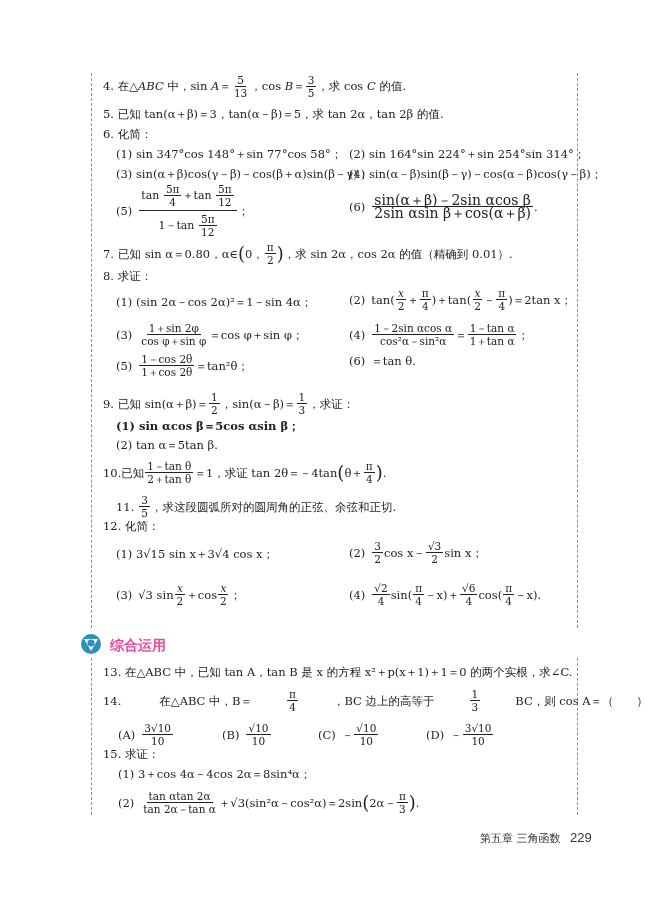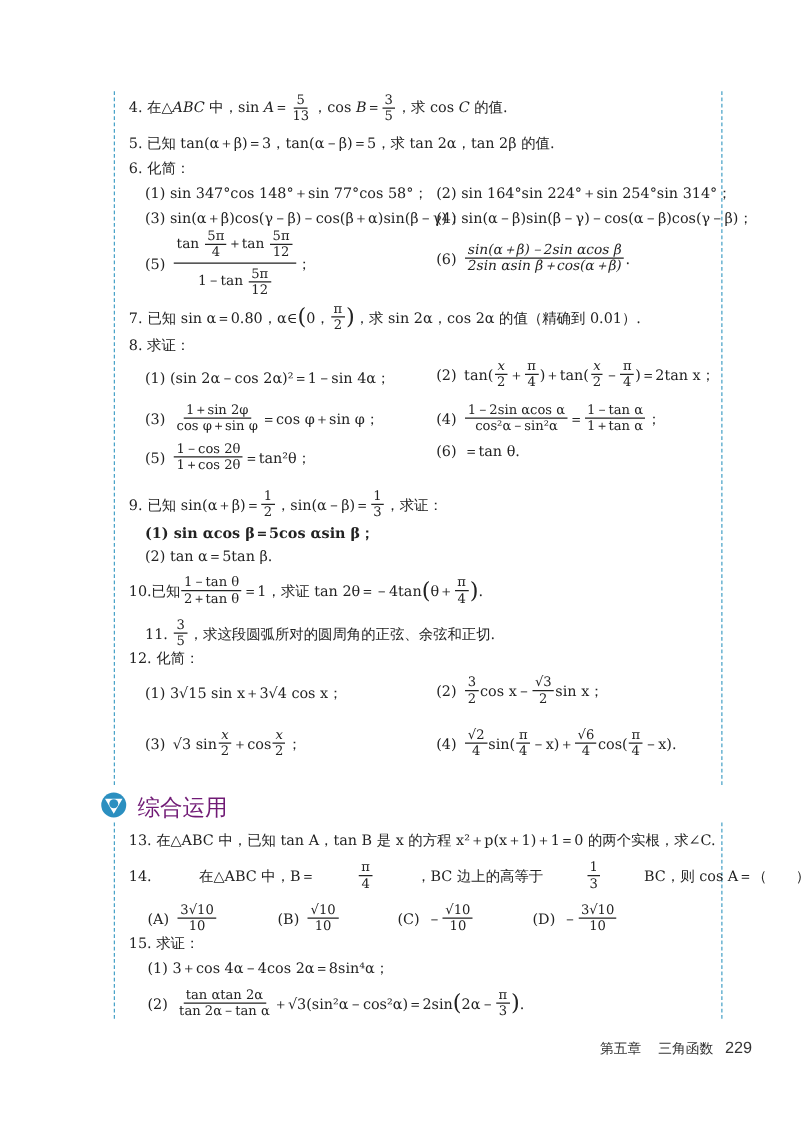"sin(α＋β)－2sin αcos β" span.frac { font-size: 11px -> 14px; font-style: italic -> none }
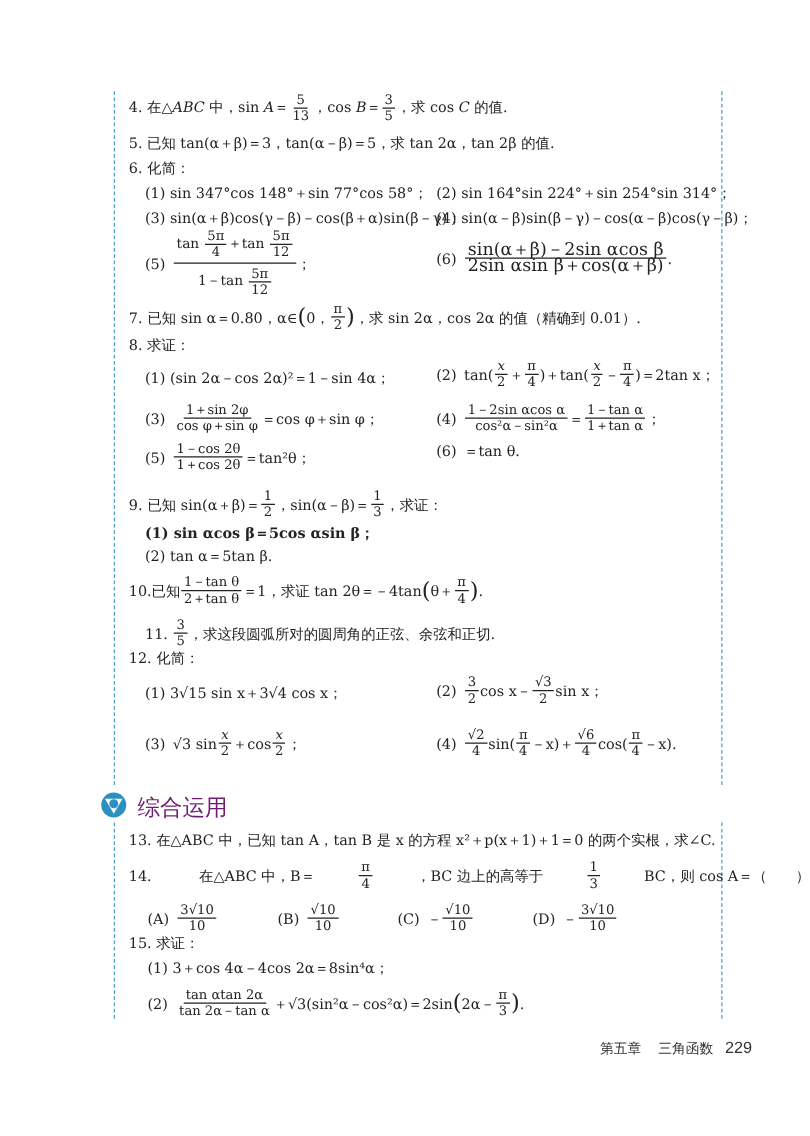"综合运用" .sec-head .title { color: #701a75 -> #ec4899; font-size: 18px -> 14px; font-weight: normal -> bold }
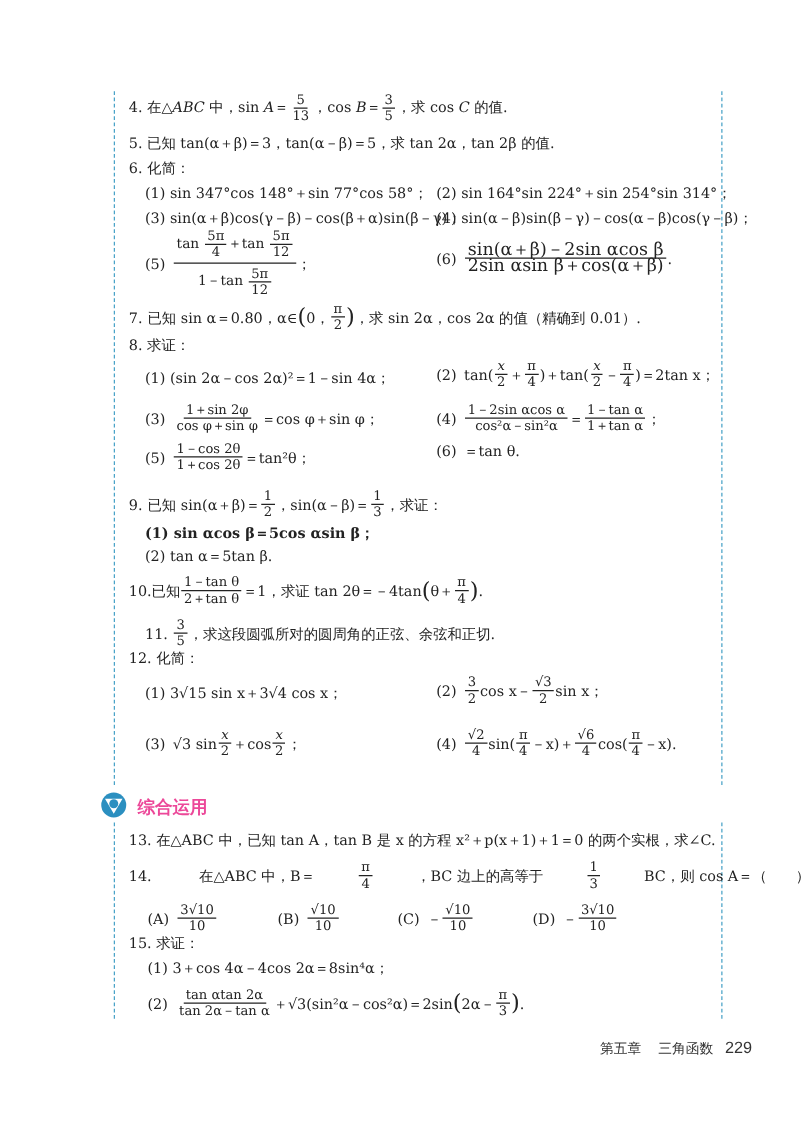"三角函数" .footer .sp { margin-left: 10px -> none }
